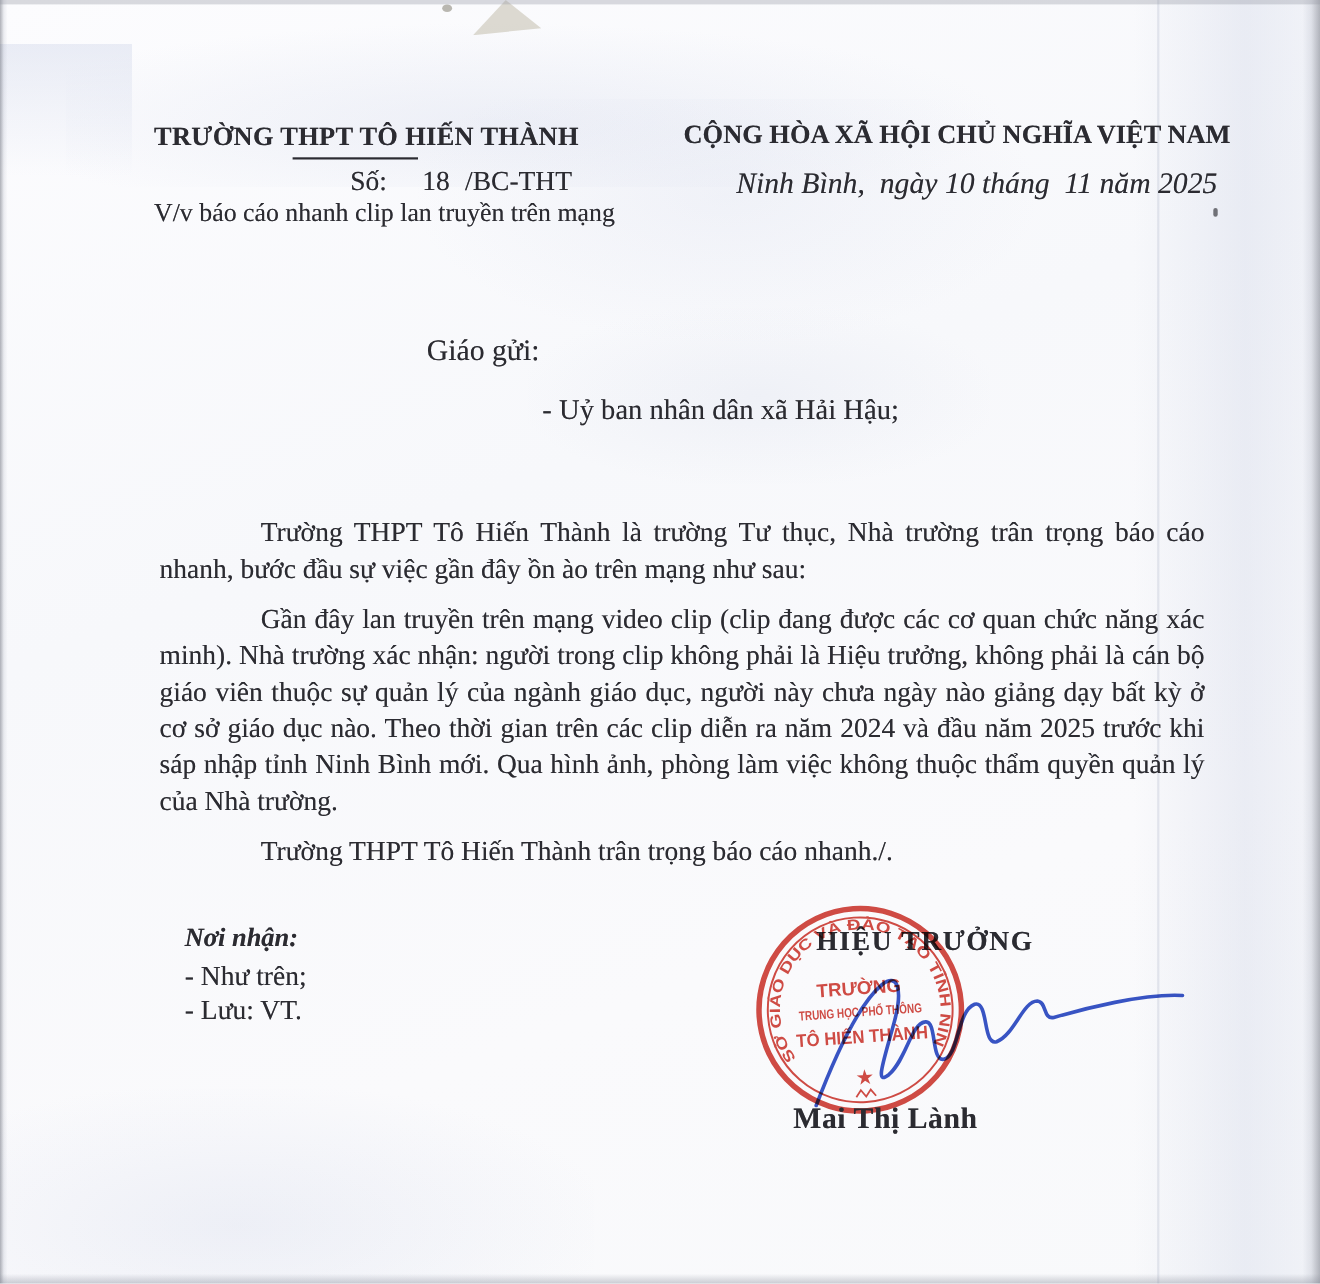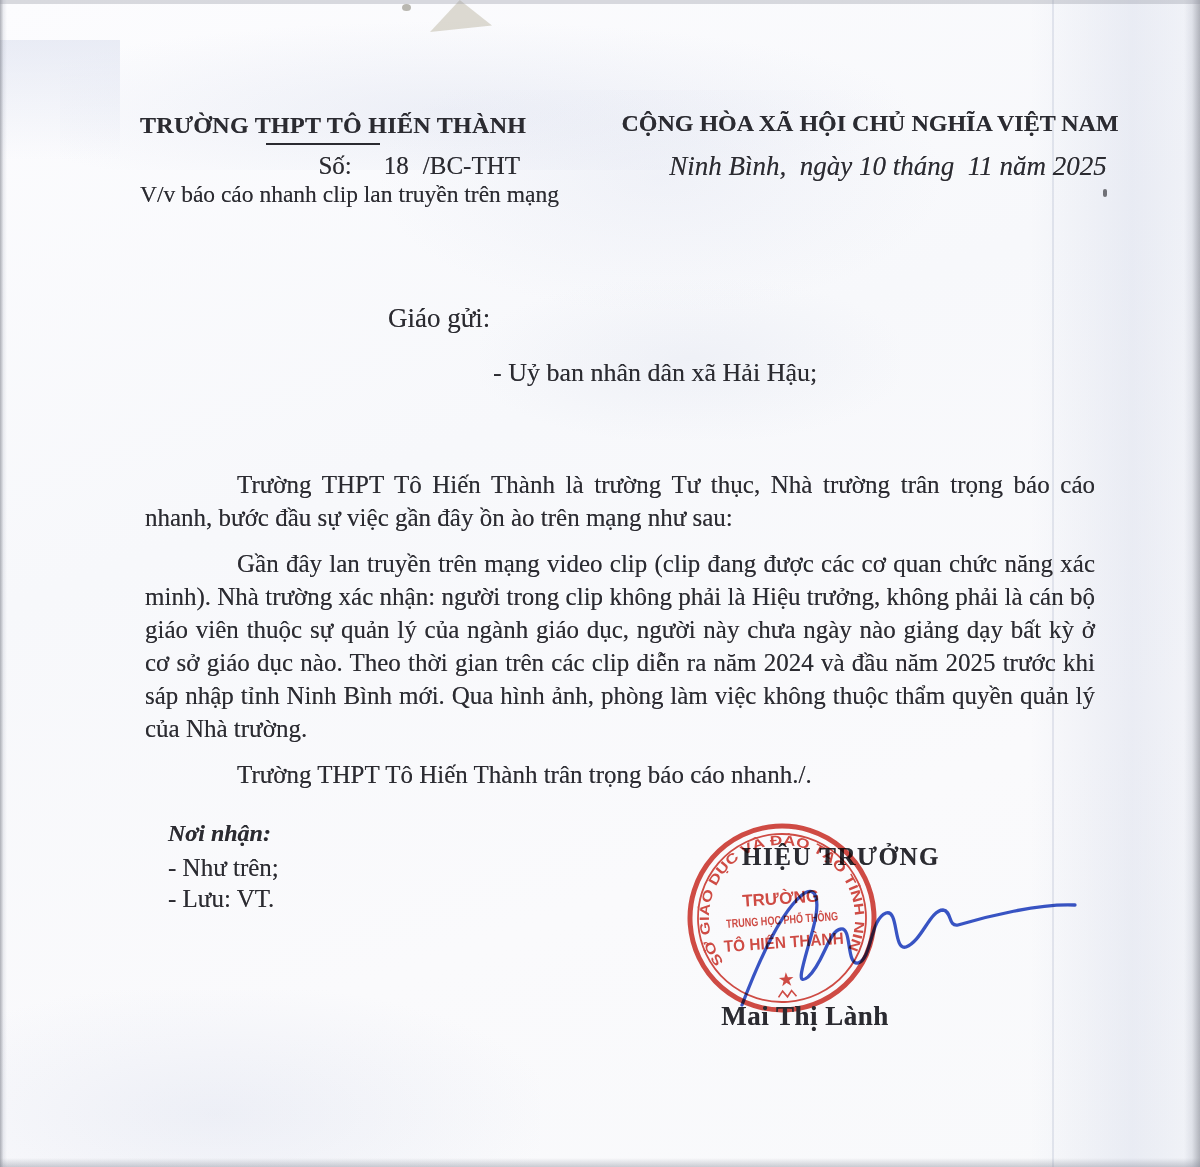"Nơi nhận:" .noi-nhan { top: 820px -> 840px }
